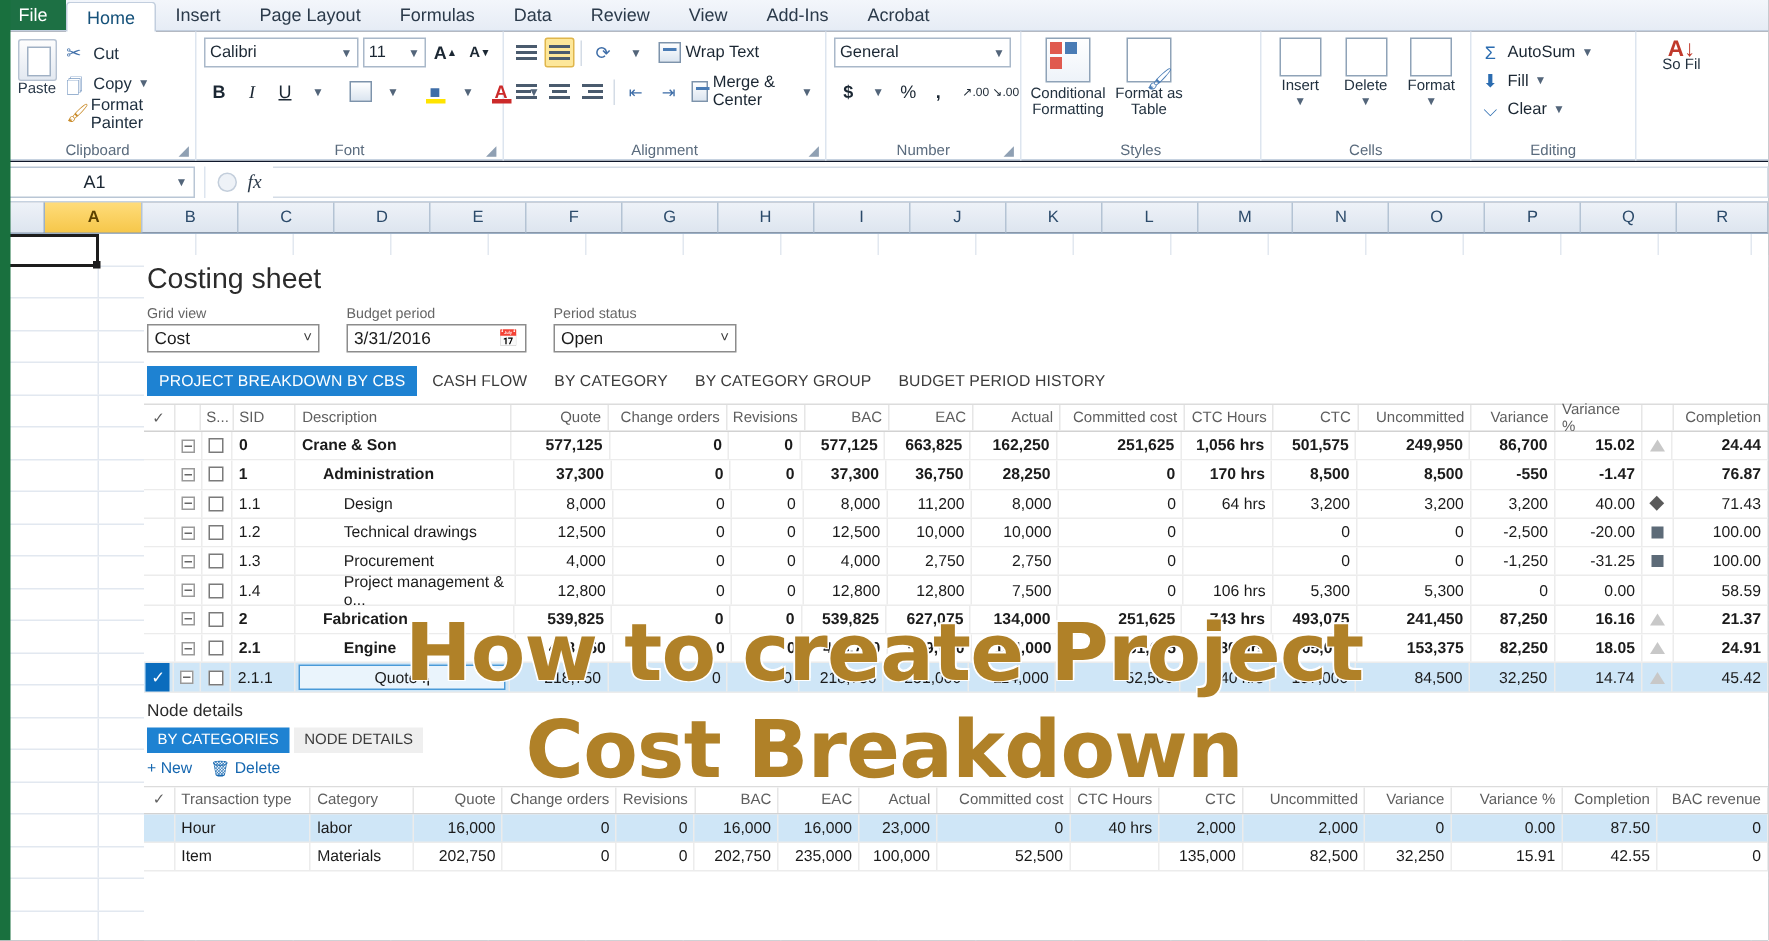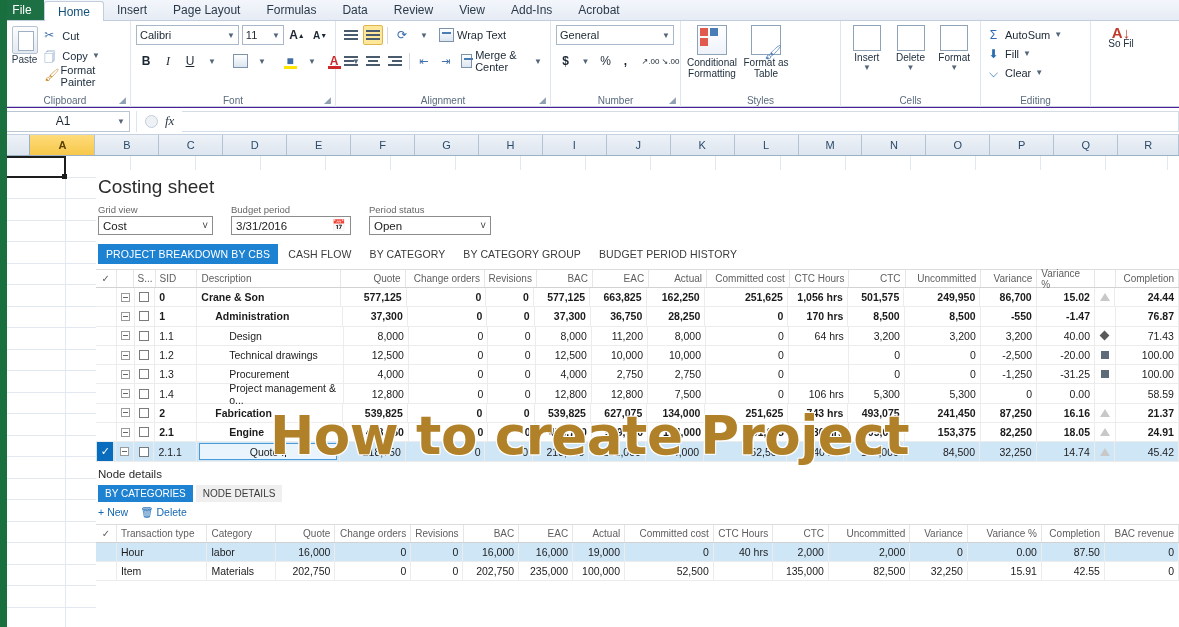"File" #app { background: #4c1d95 -> #0f172a }
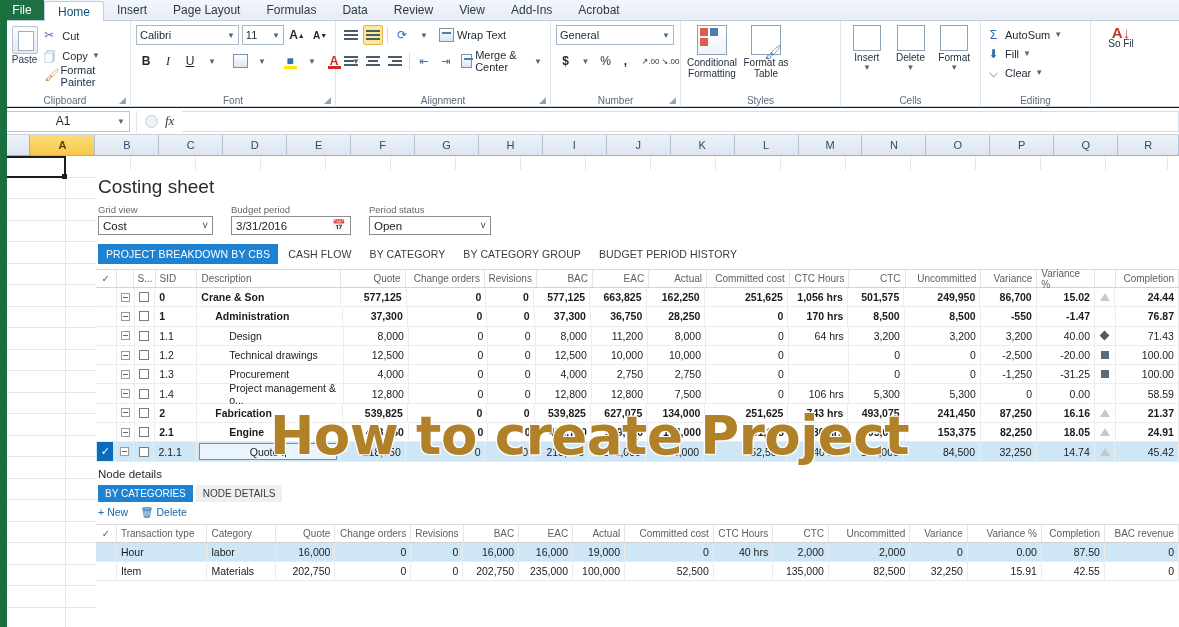"Cost Breakdown" div.bigline { html: none -> <div>Cost Breakdown</div> }
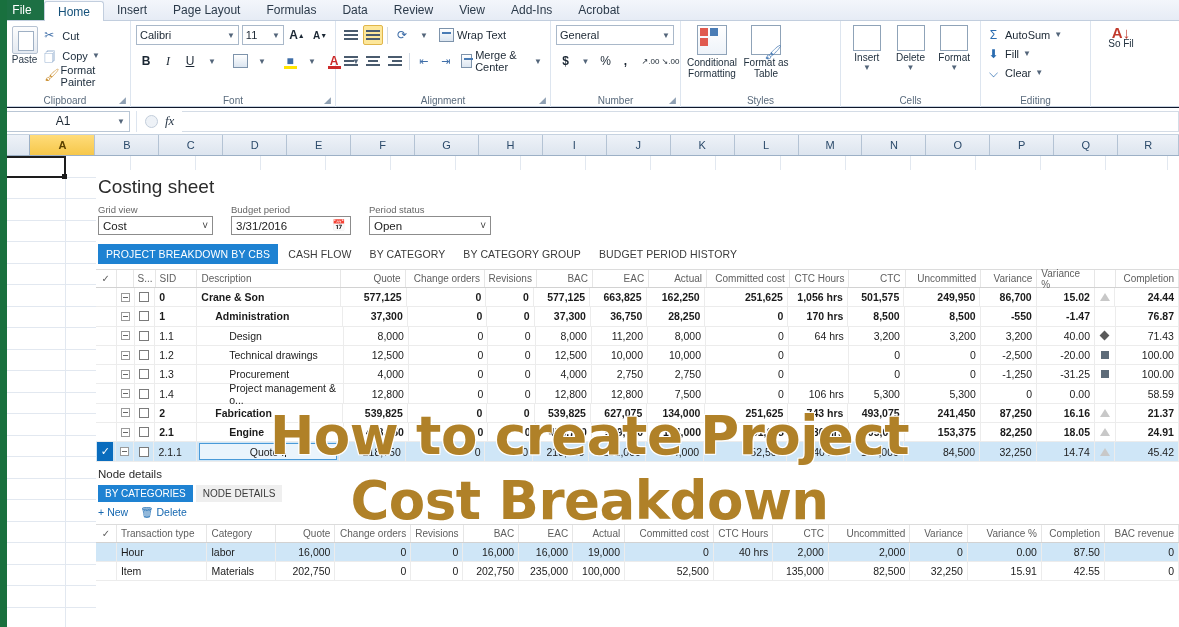"19,000" div.c { text: 19,000 -> 23,000 }
